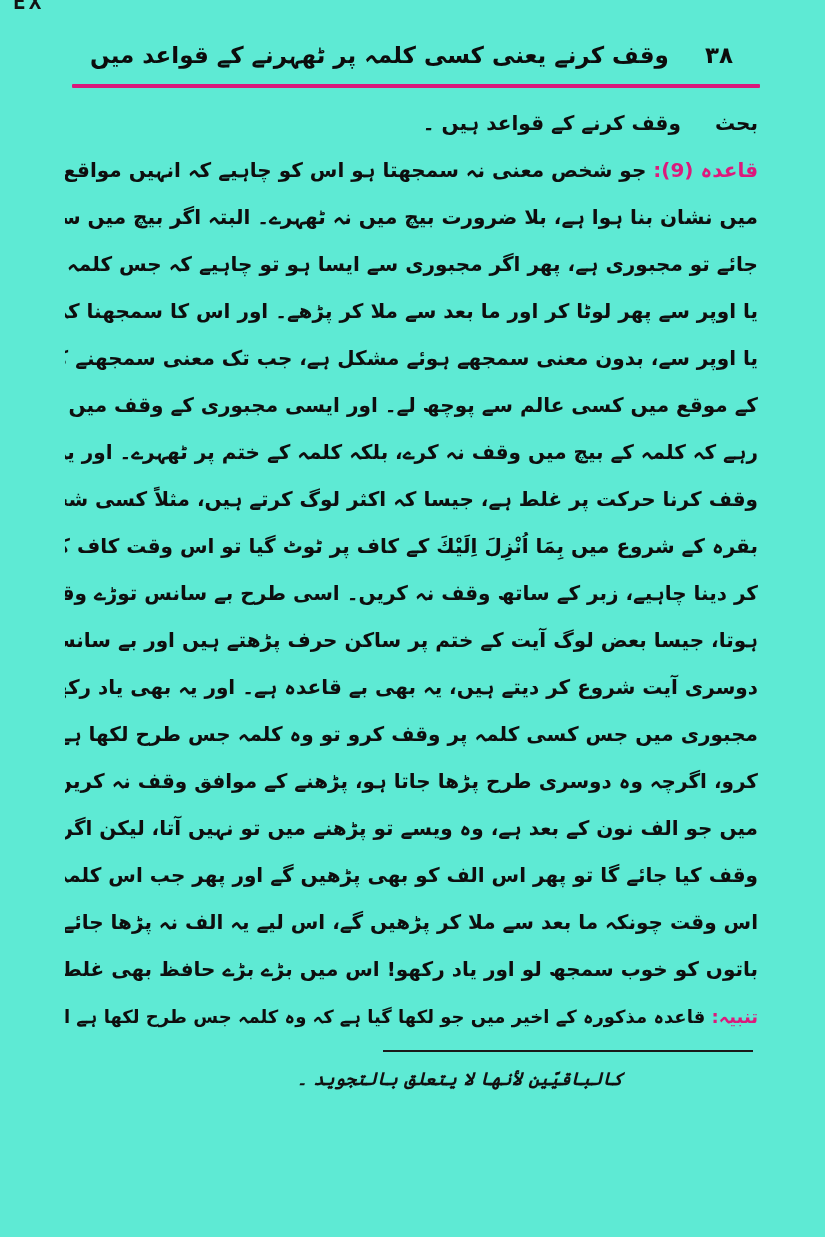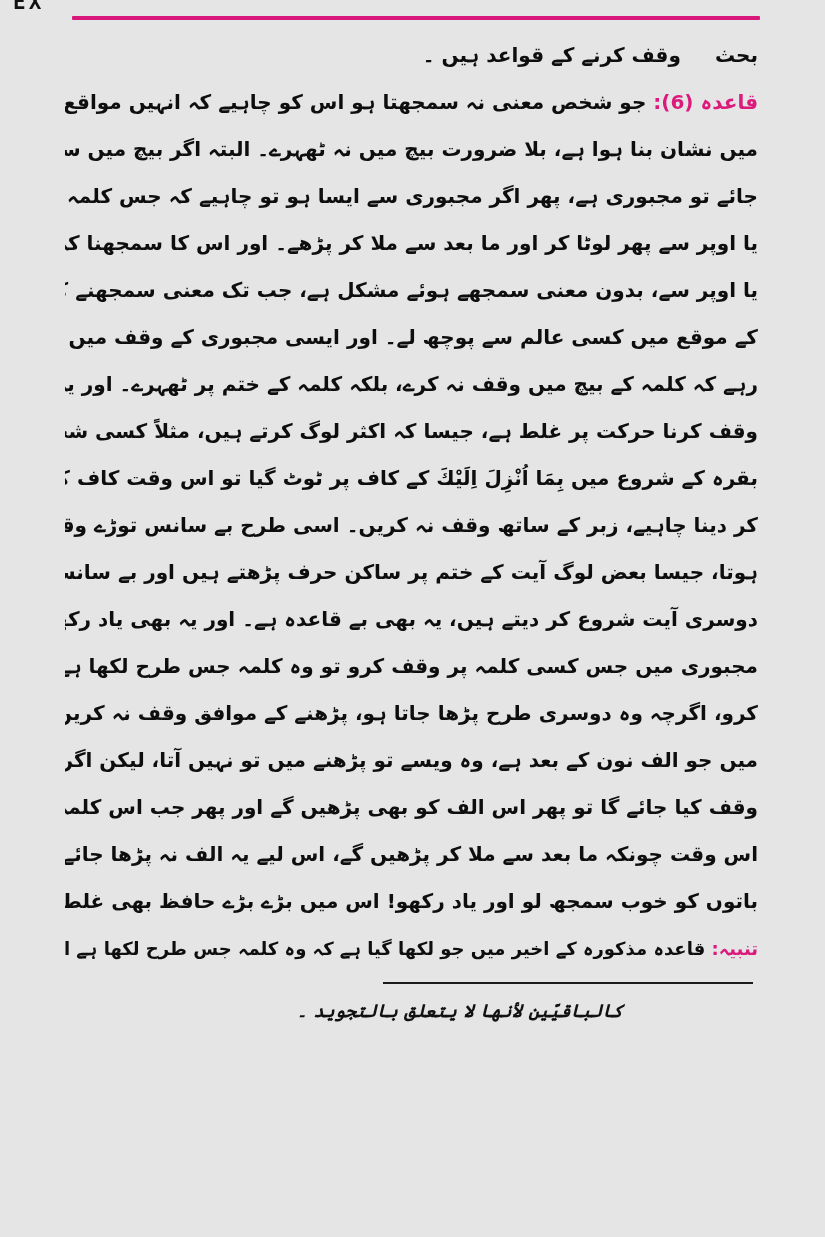"EX" .page { background: #e5e5e5 -> #5eead4 }
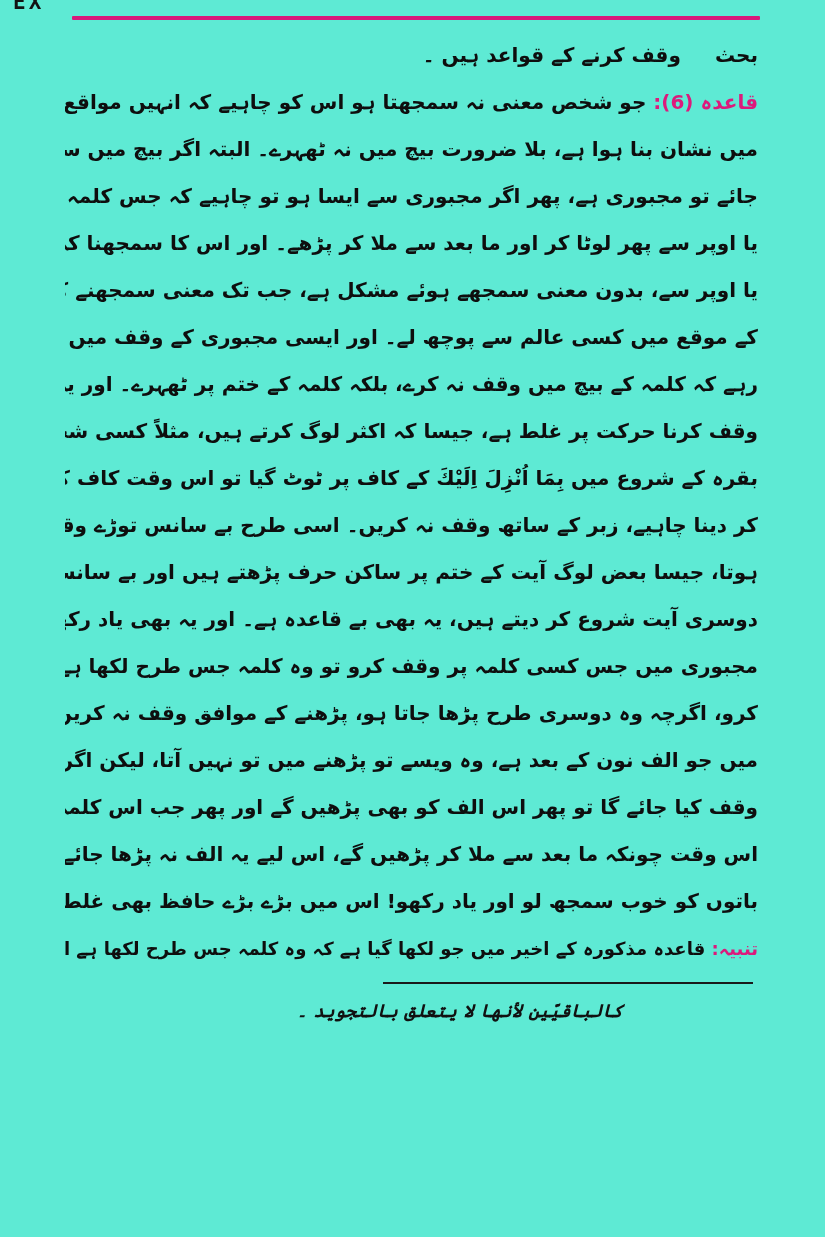"وقف کرنے یعنی کسی کلمہ" div.header { html: none -> <div> <div>وقف کرنے یعنی کسی کلمہ پر ٹھہرنے کے قواعد میں</div> <div>۳۸</div> </div> }
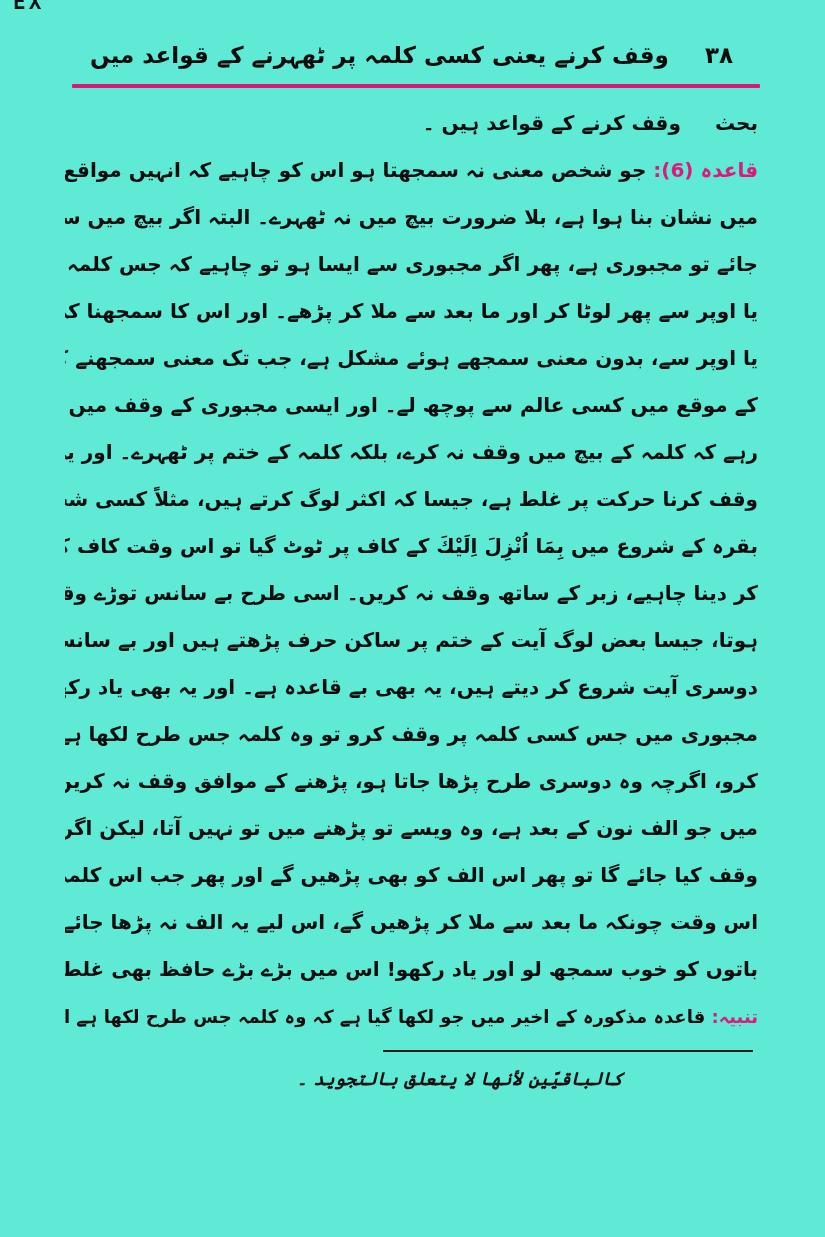"قاعدہ (6):" span.pink { text: 6 -> 9 }
